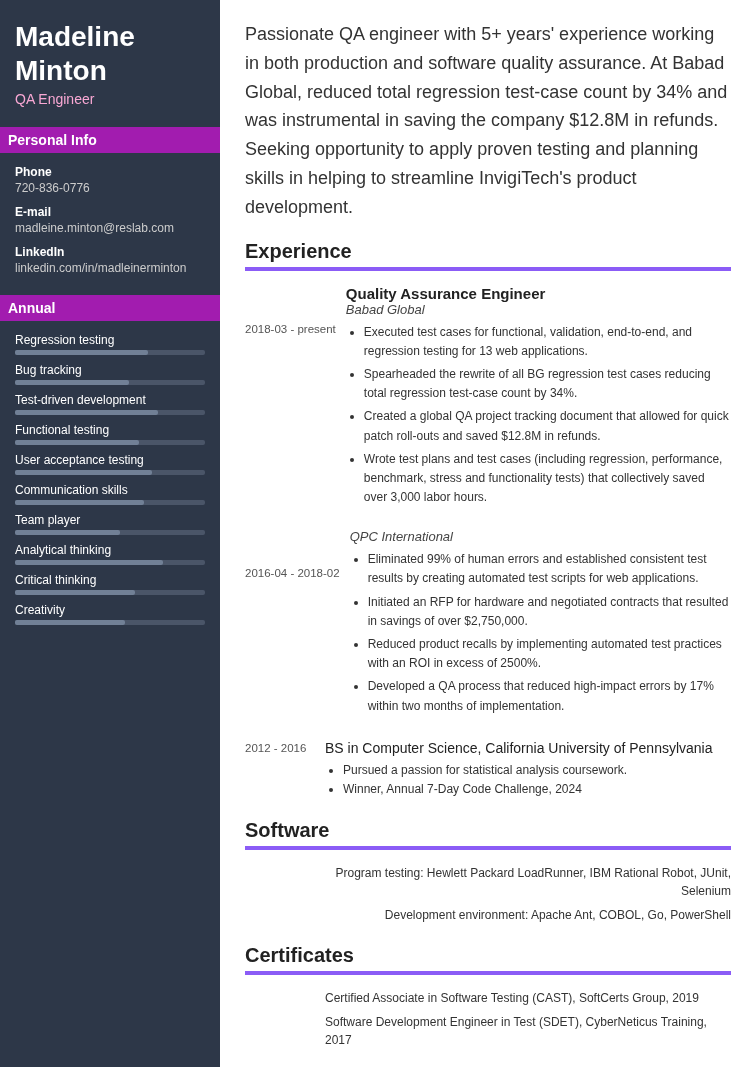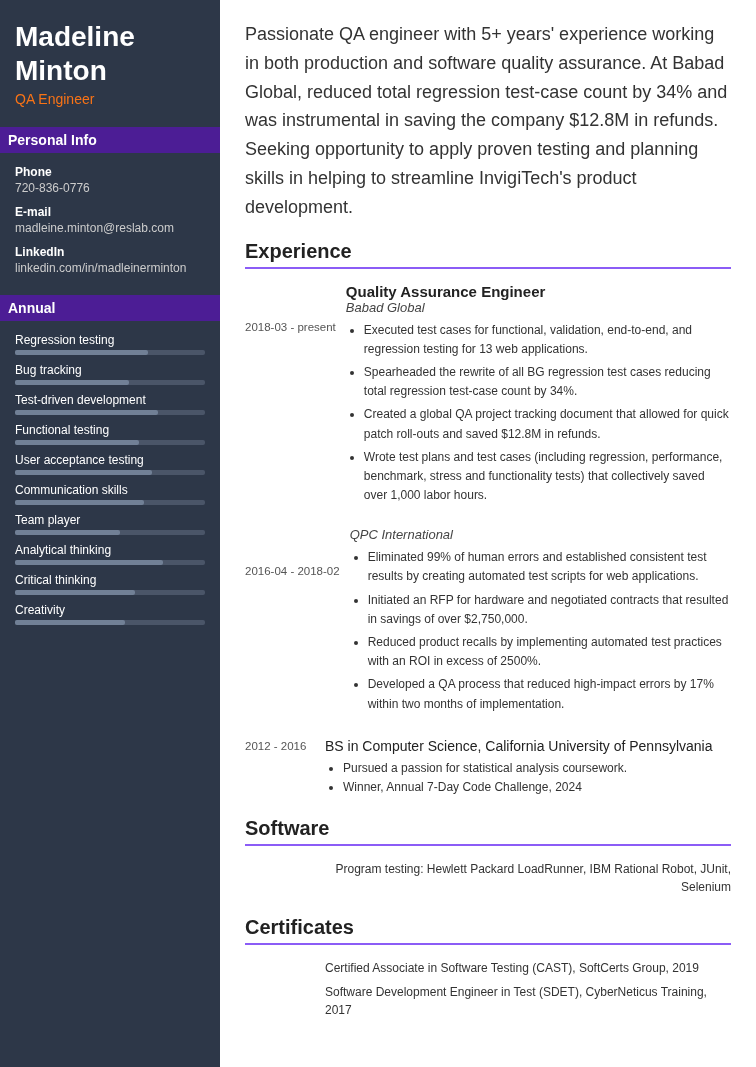"QA Engineer" .sidebar-title { color: #f97316 -> #f9a8d4 }
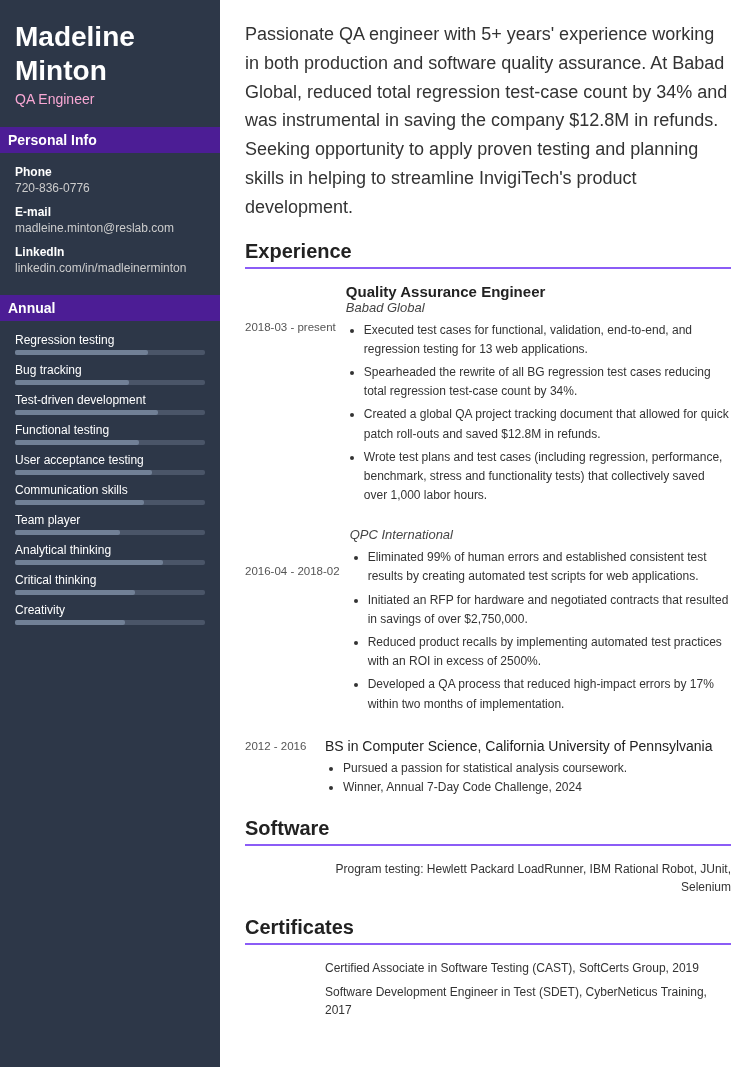"Personal Info" .sidebar-section-title { background: #4c1d95 -> #a21caf }
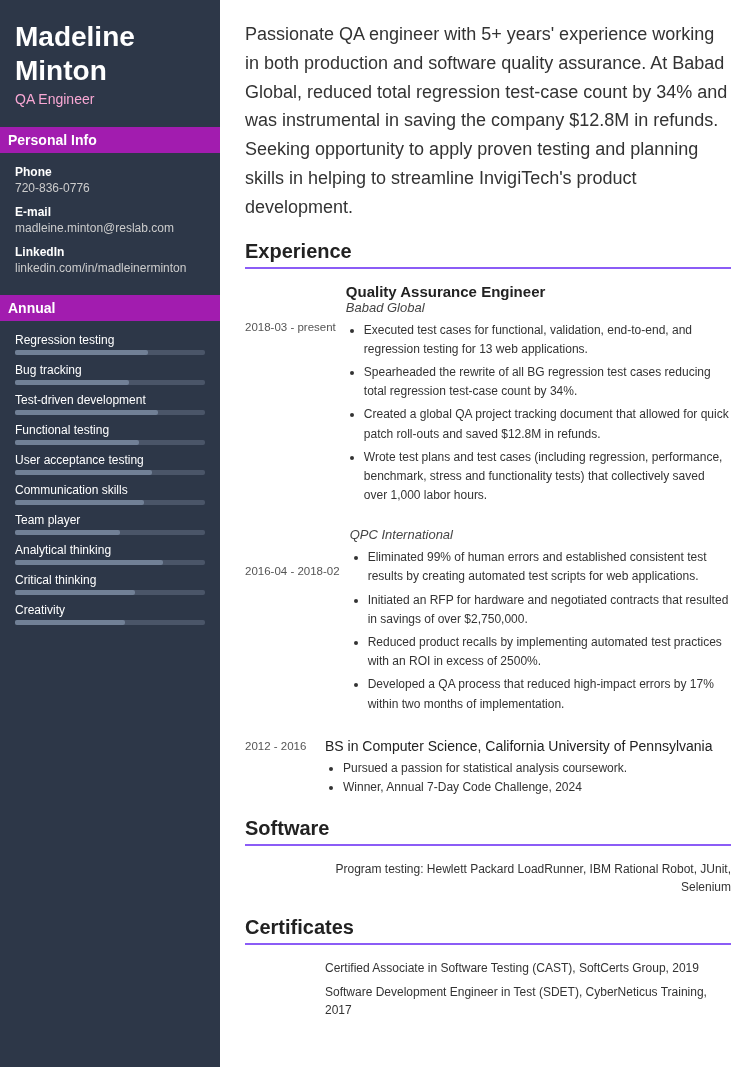"Experience" .section-title { border-bottom: 2px solid #8b5cf6 -> 4px solid #8b5cf6 }
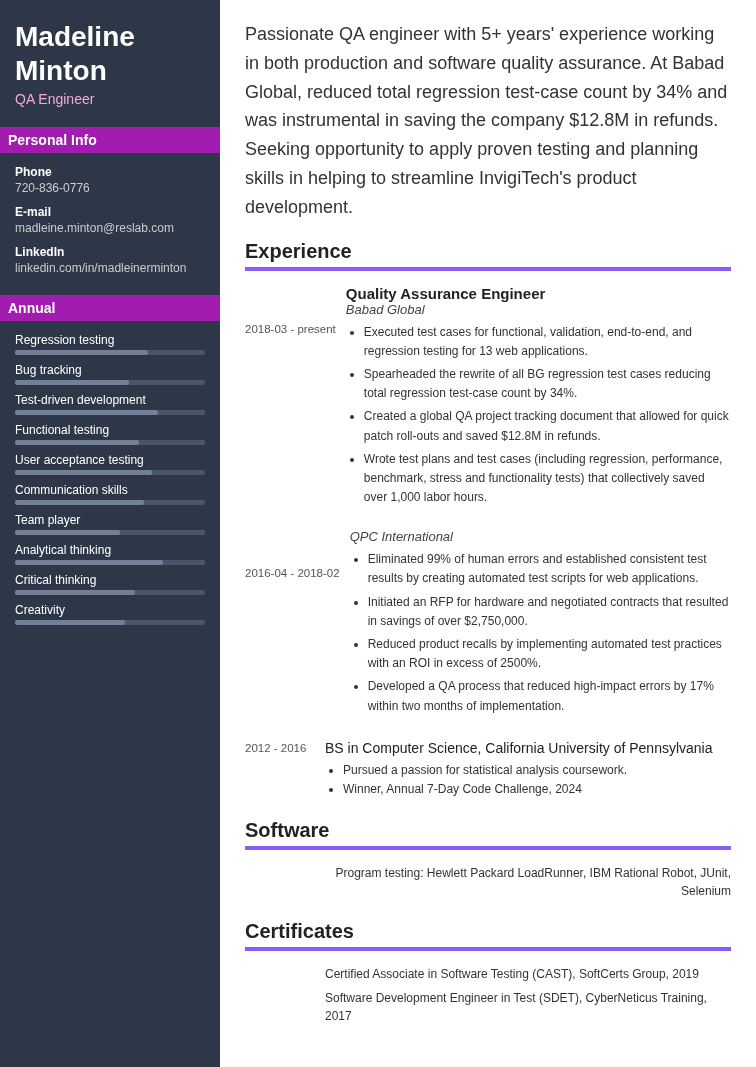"Wrote test plans and test" li { text: 1,000 -> 3,000 }
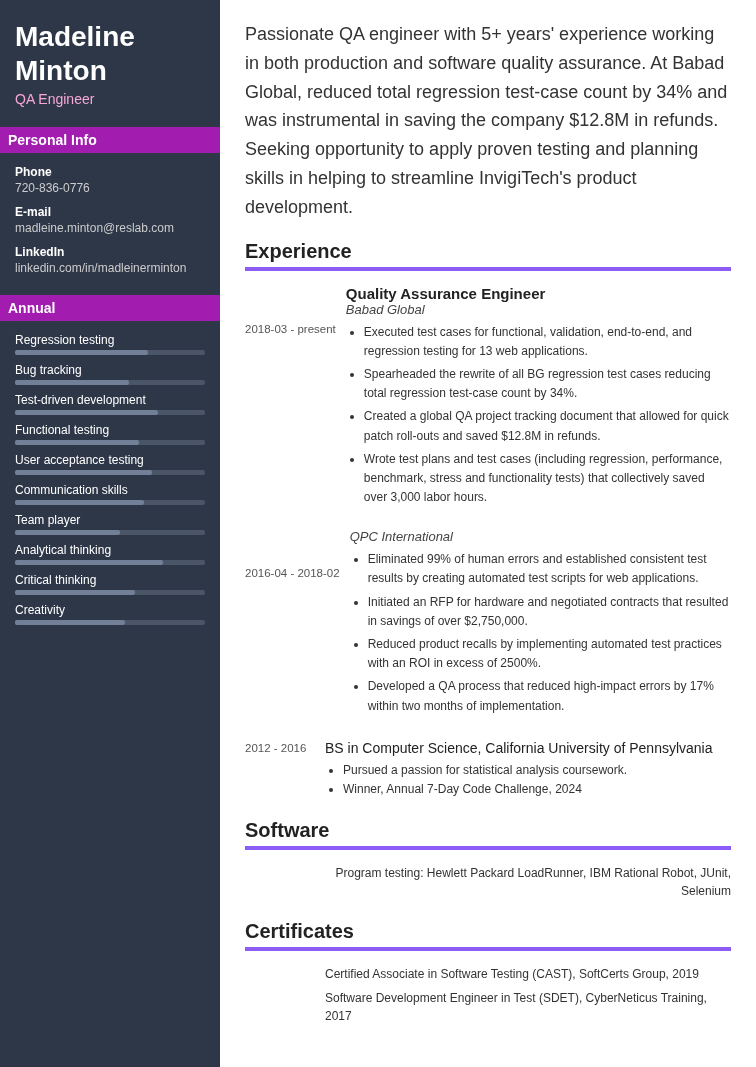"Development environment: Apache Ant," div.software-item { html: none -> <div>Development environment: Apache Ant, COBOL, Go, PowerShell</div> }
